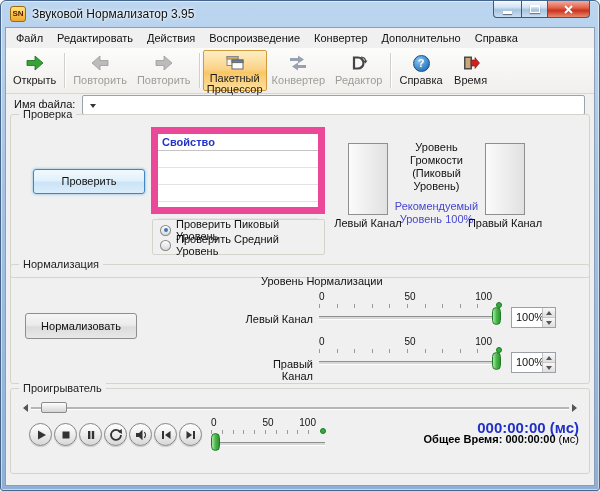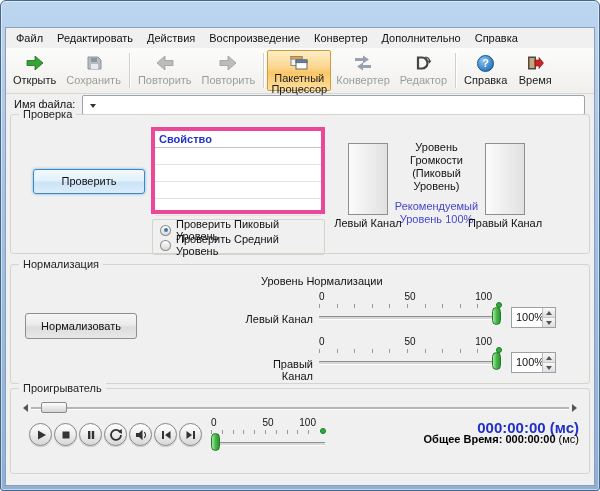"SN" div.titlebar { html: none -> <div> <div>SN</div> <div>Звуковой Нормализатор 3.95</div> <div> <div> <span></span> </div> <div> <span></span> </div> <div> <svg> <path></path> </svg> </div> </div> </div> }
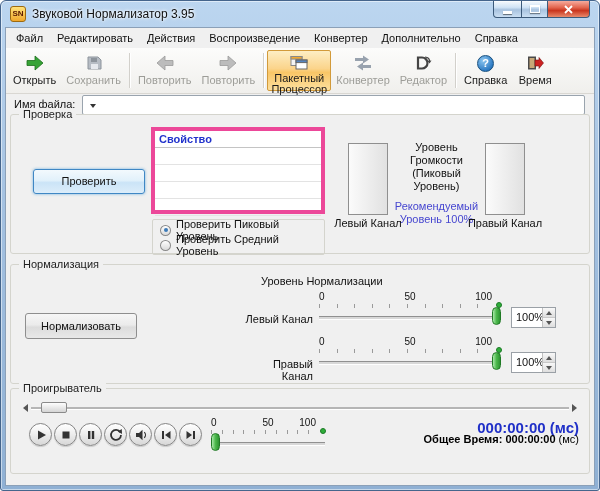"Сохранить" div.tb-btn { html: <div> <span> <svg> <path></path> <rect></rect> <rect></rect> </svg> </span> <span>Сохранить</span> </div> -> none }
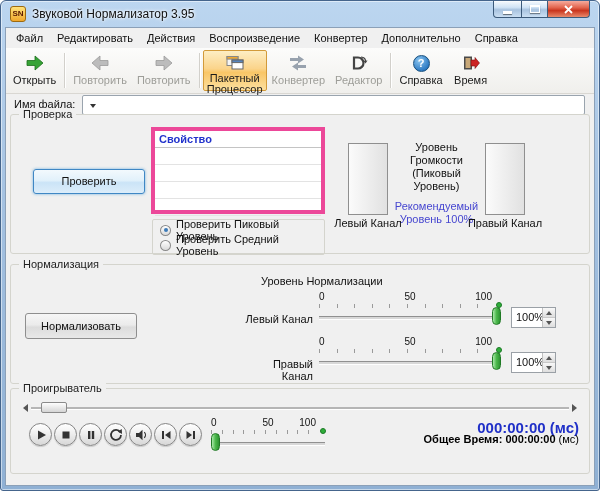"Проверка" .g-check { height: 140px -> 164px }
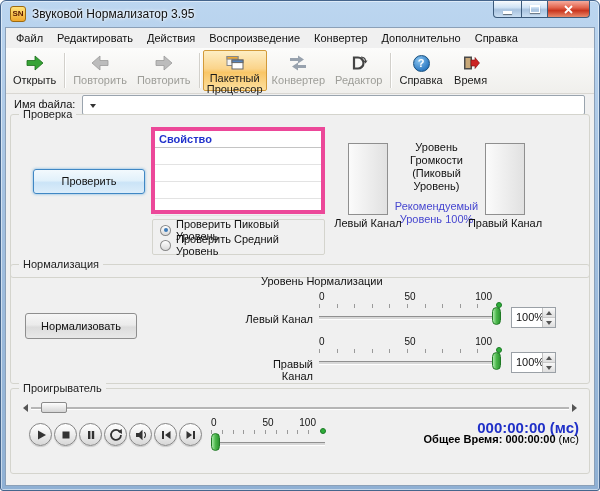"Свойство" .prop-table { border: 4px solid #ec4899 -> 7px solid #ec4899 }
